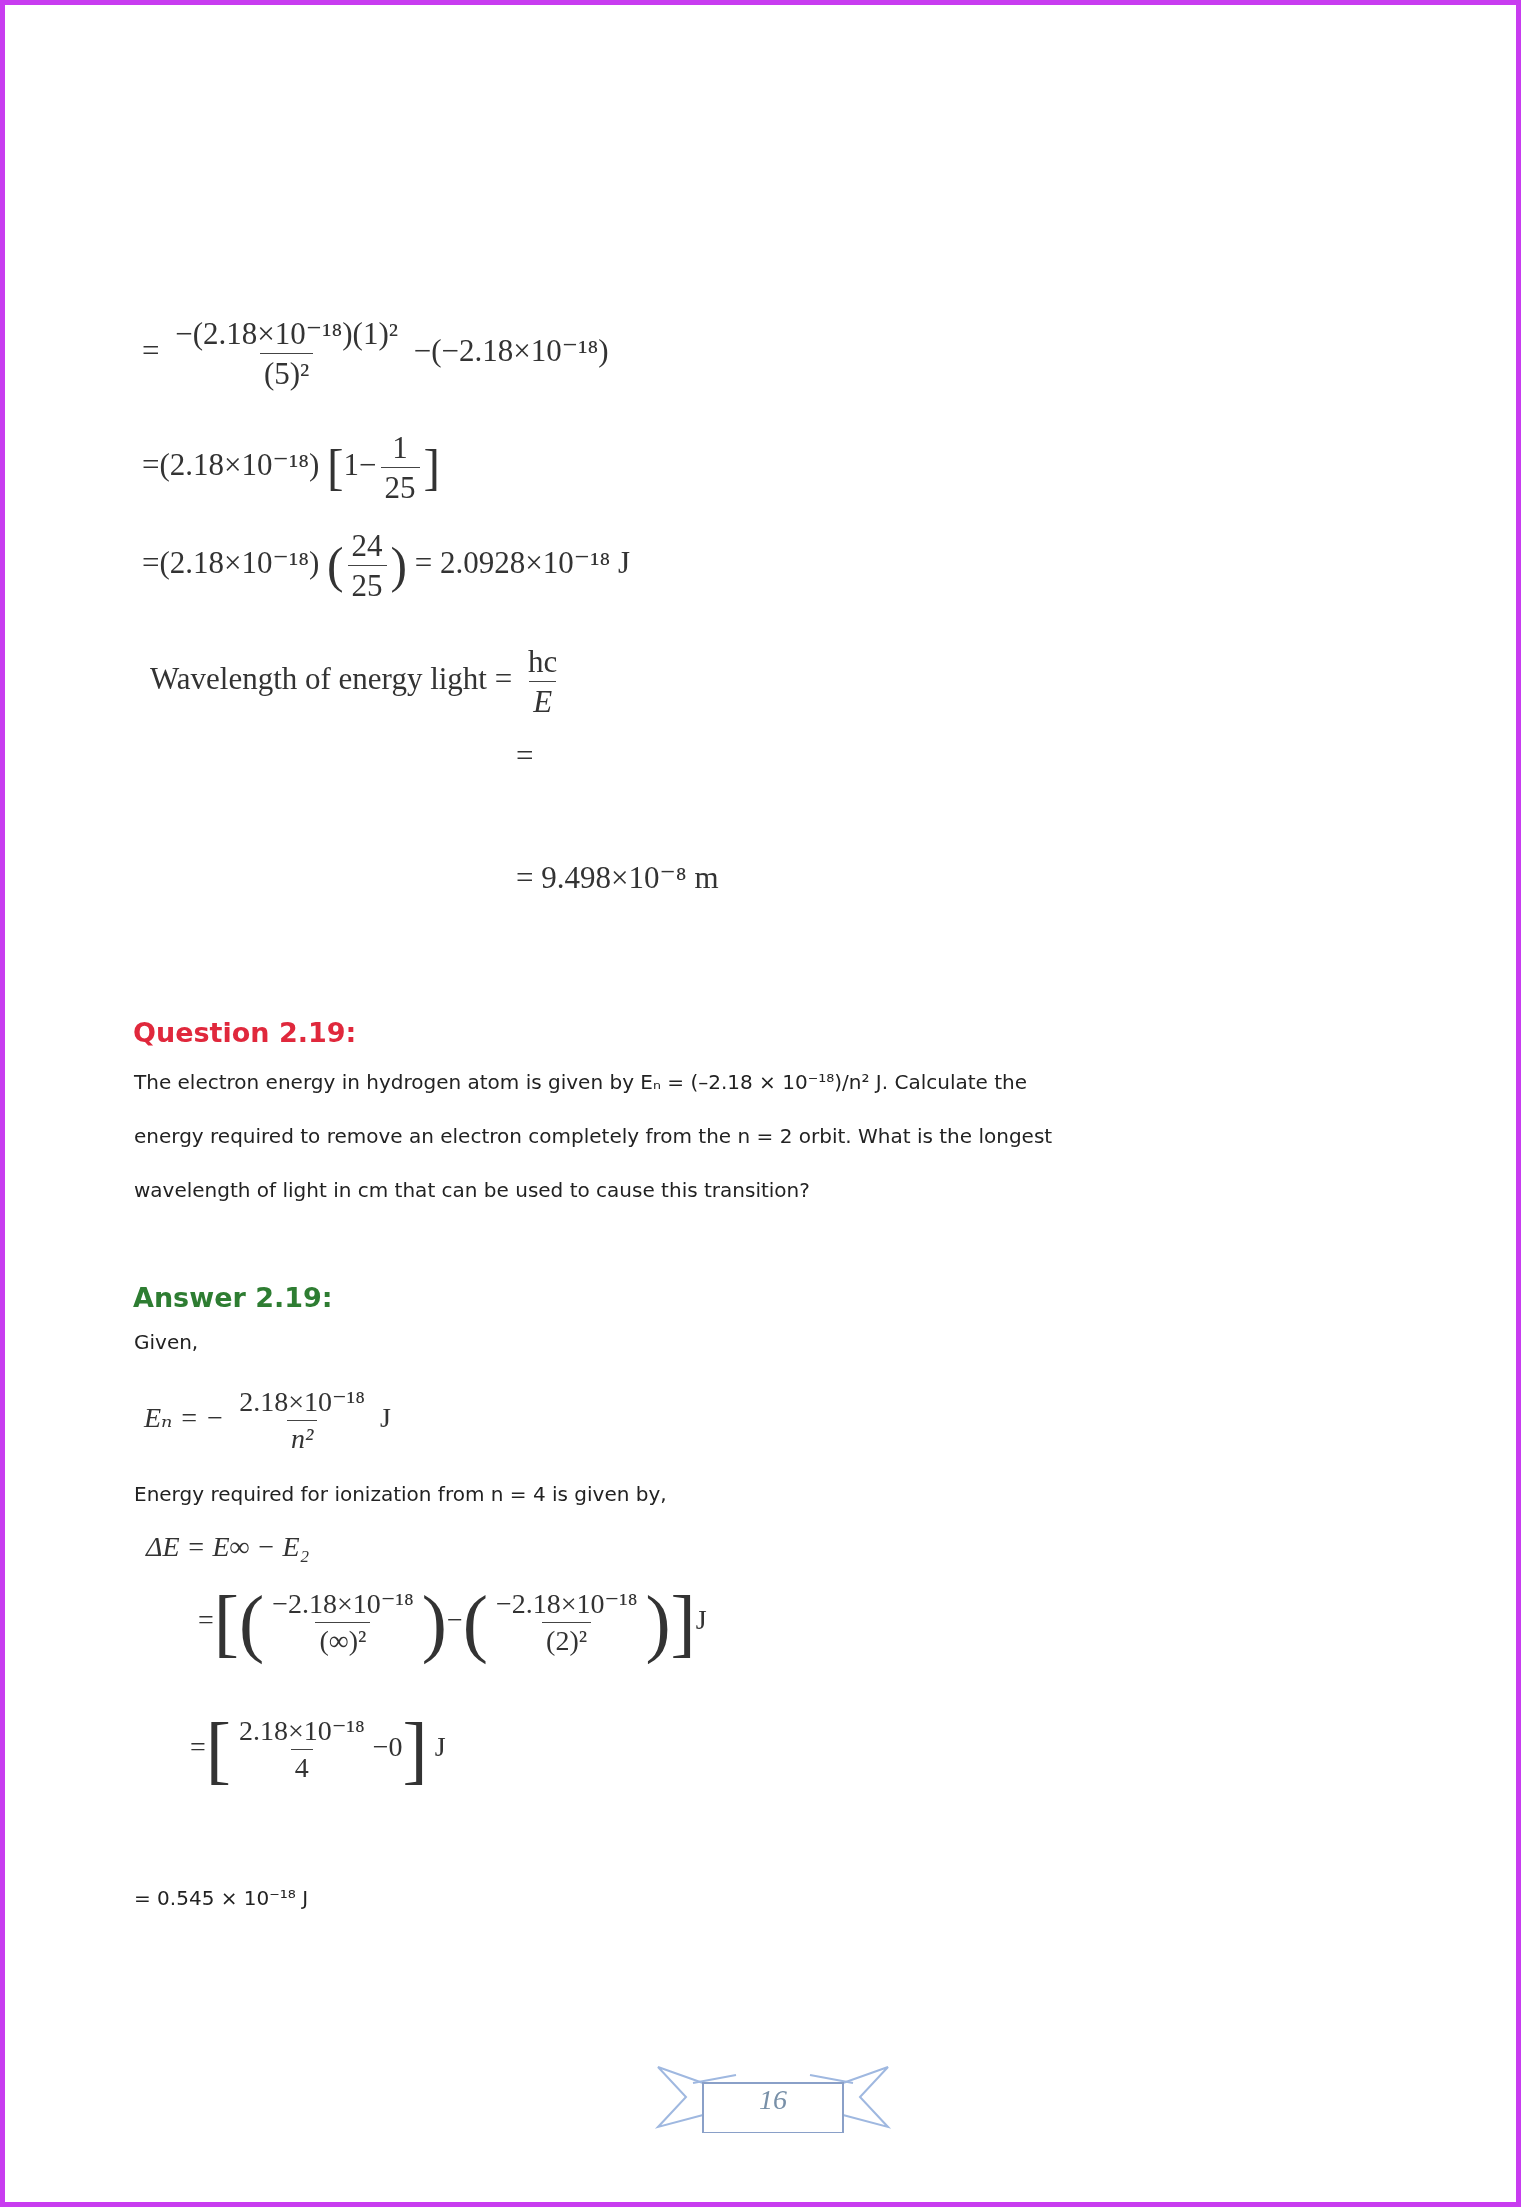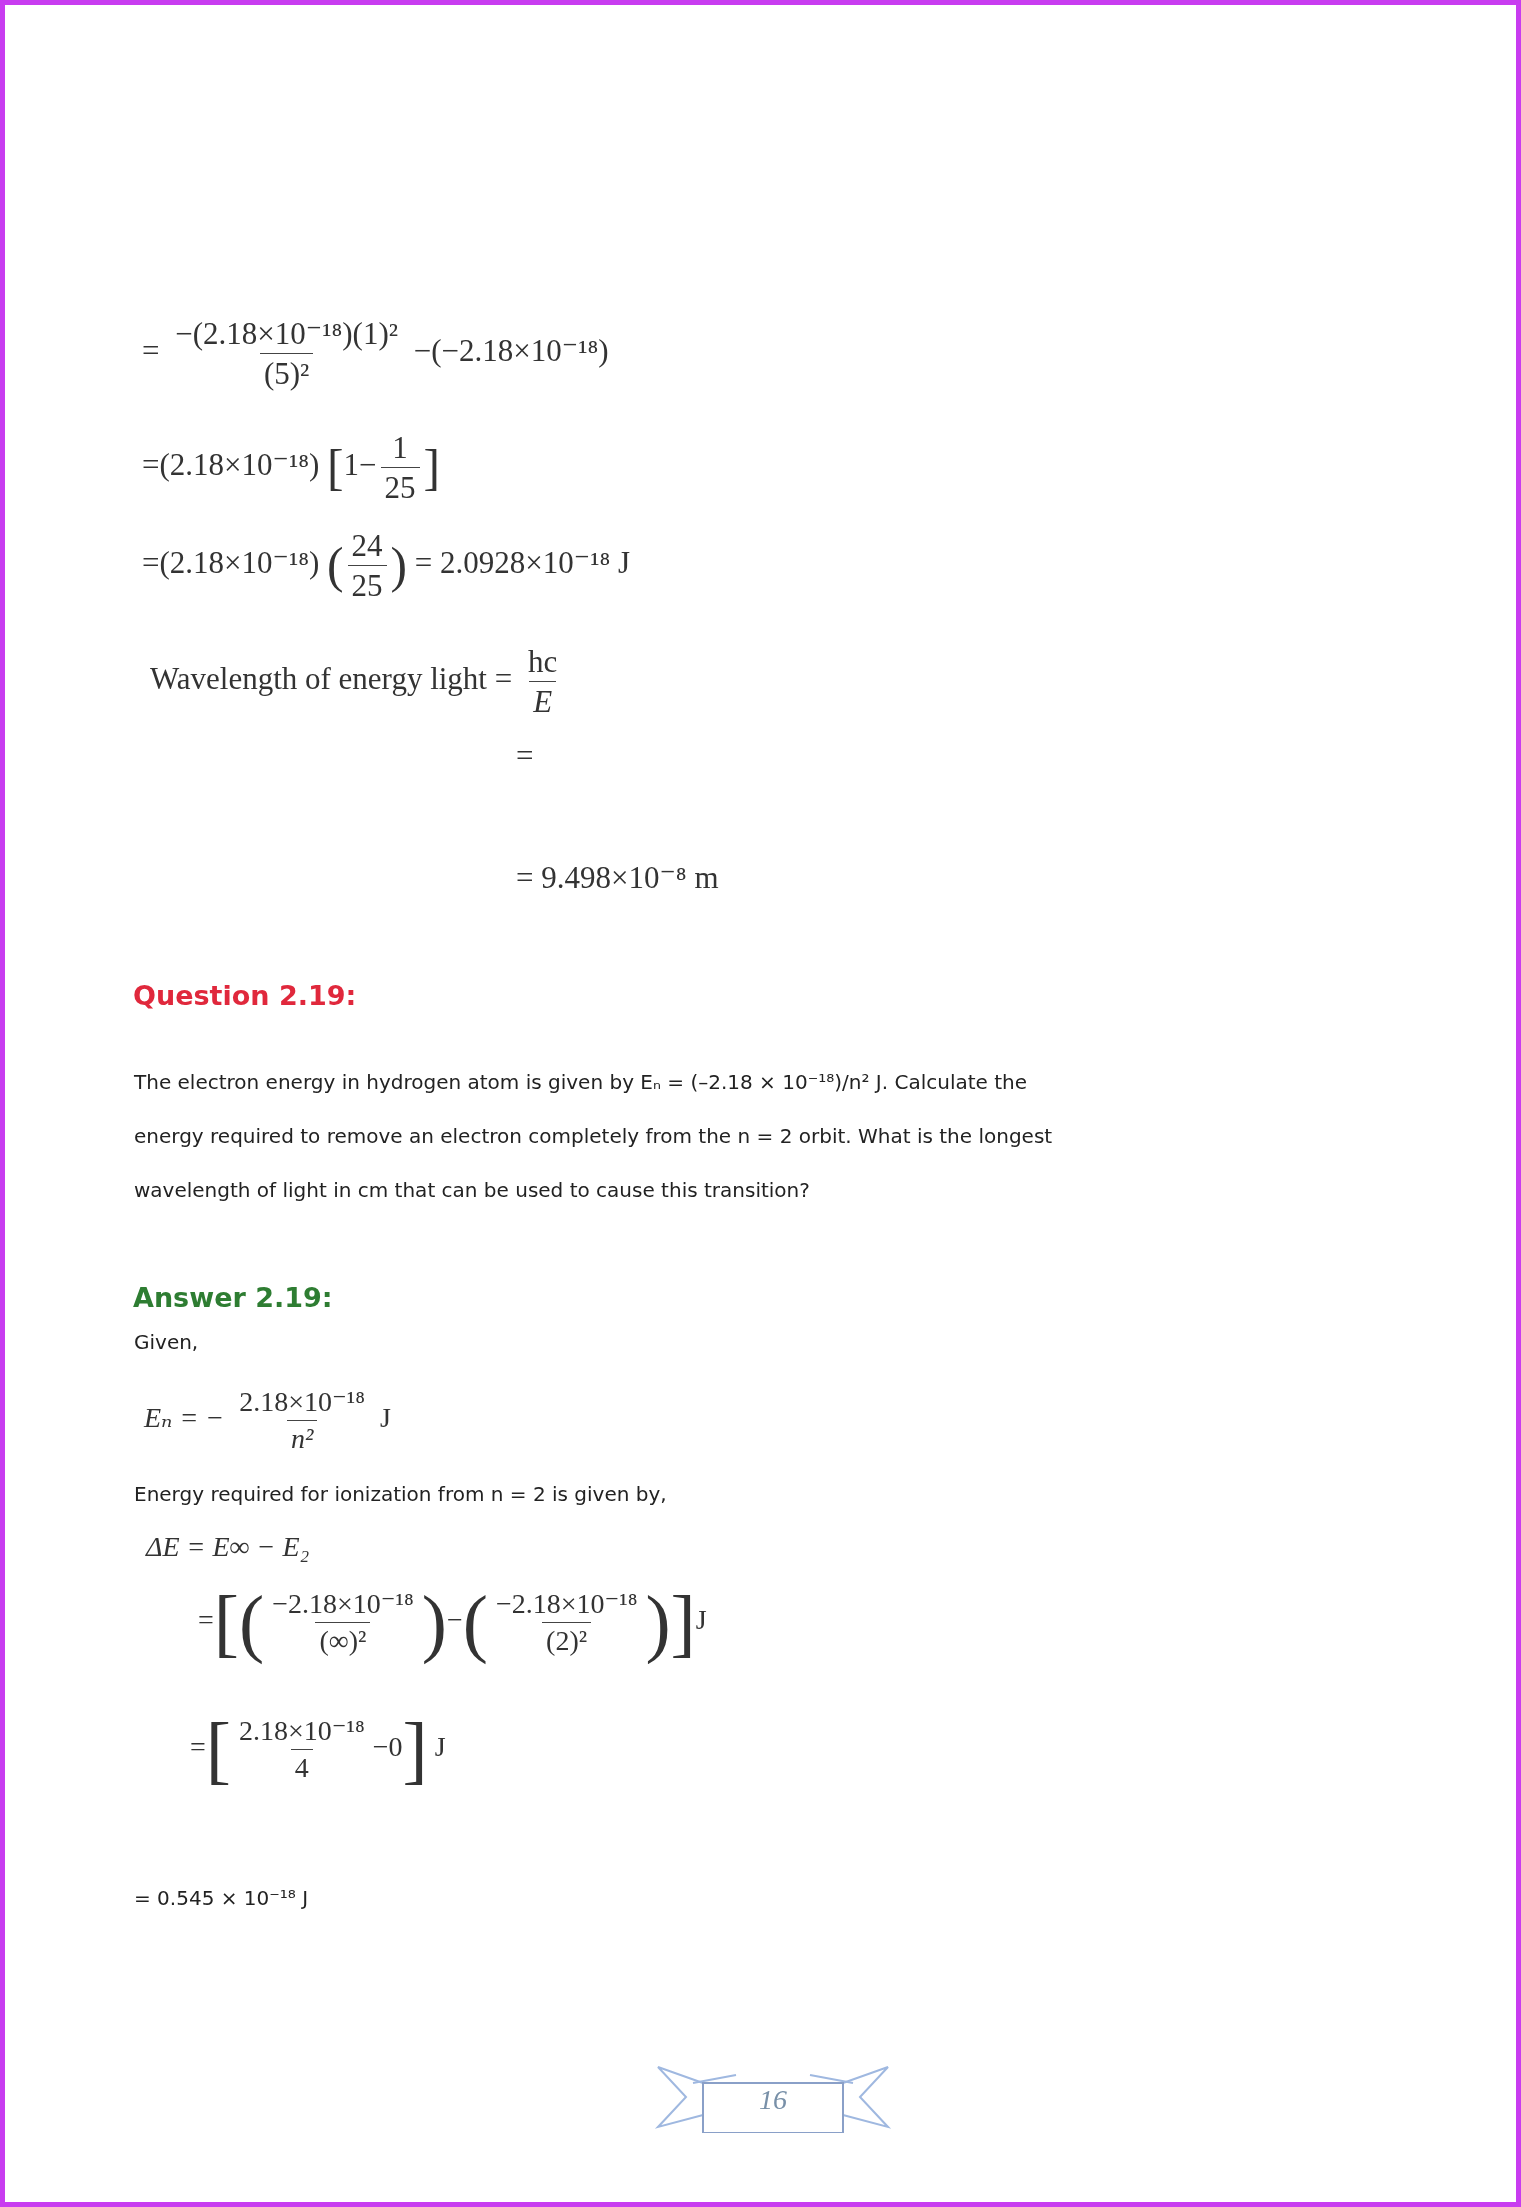"Question 2.19:" div.heading { top: 980px -> 1017px }
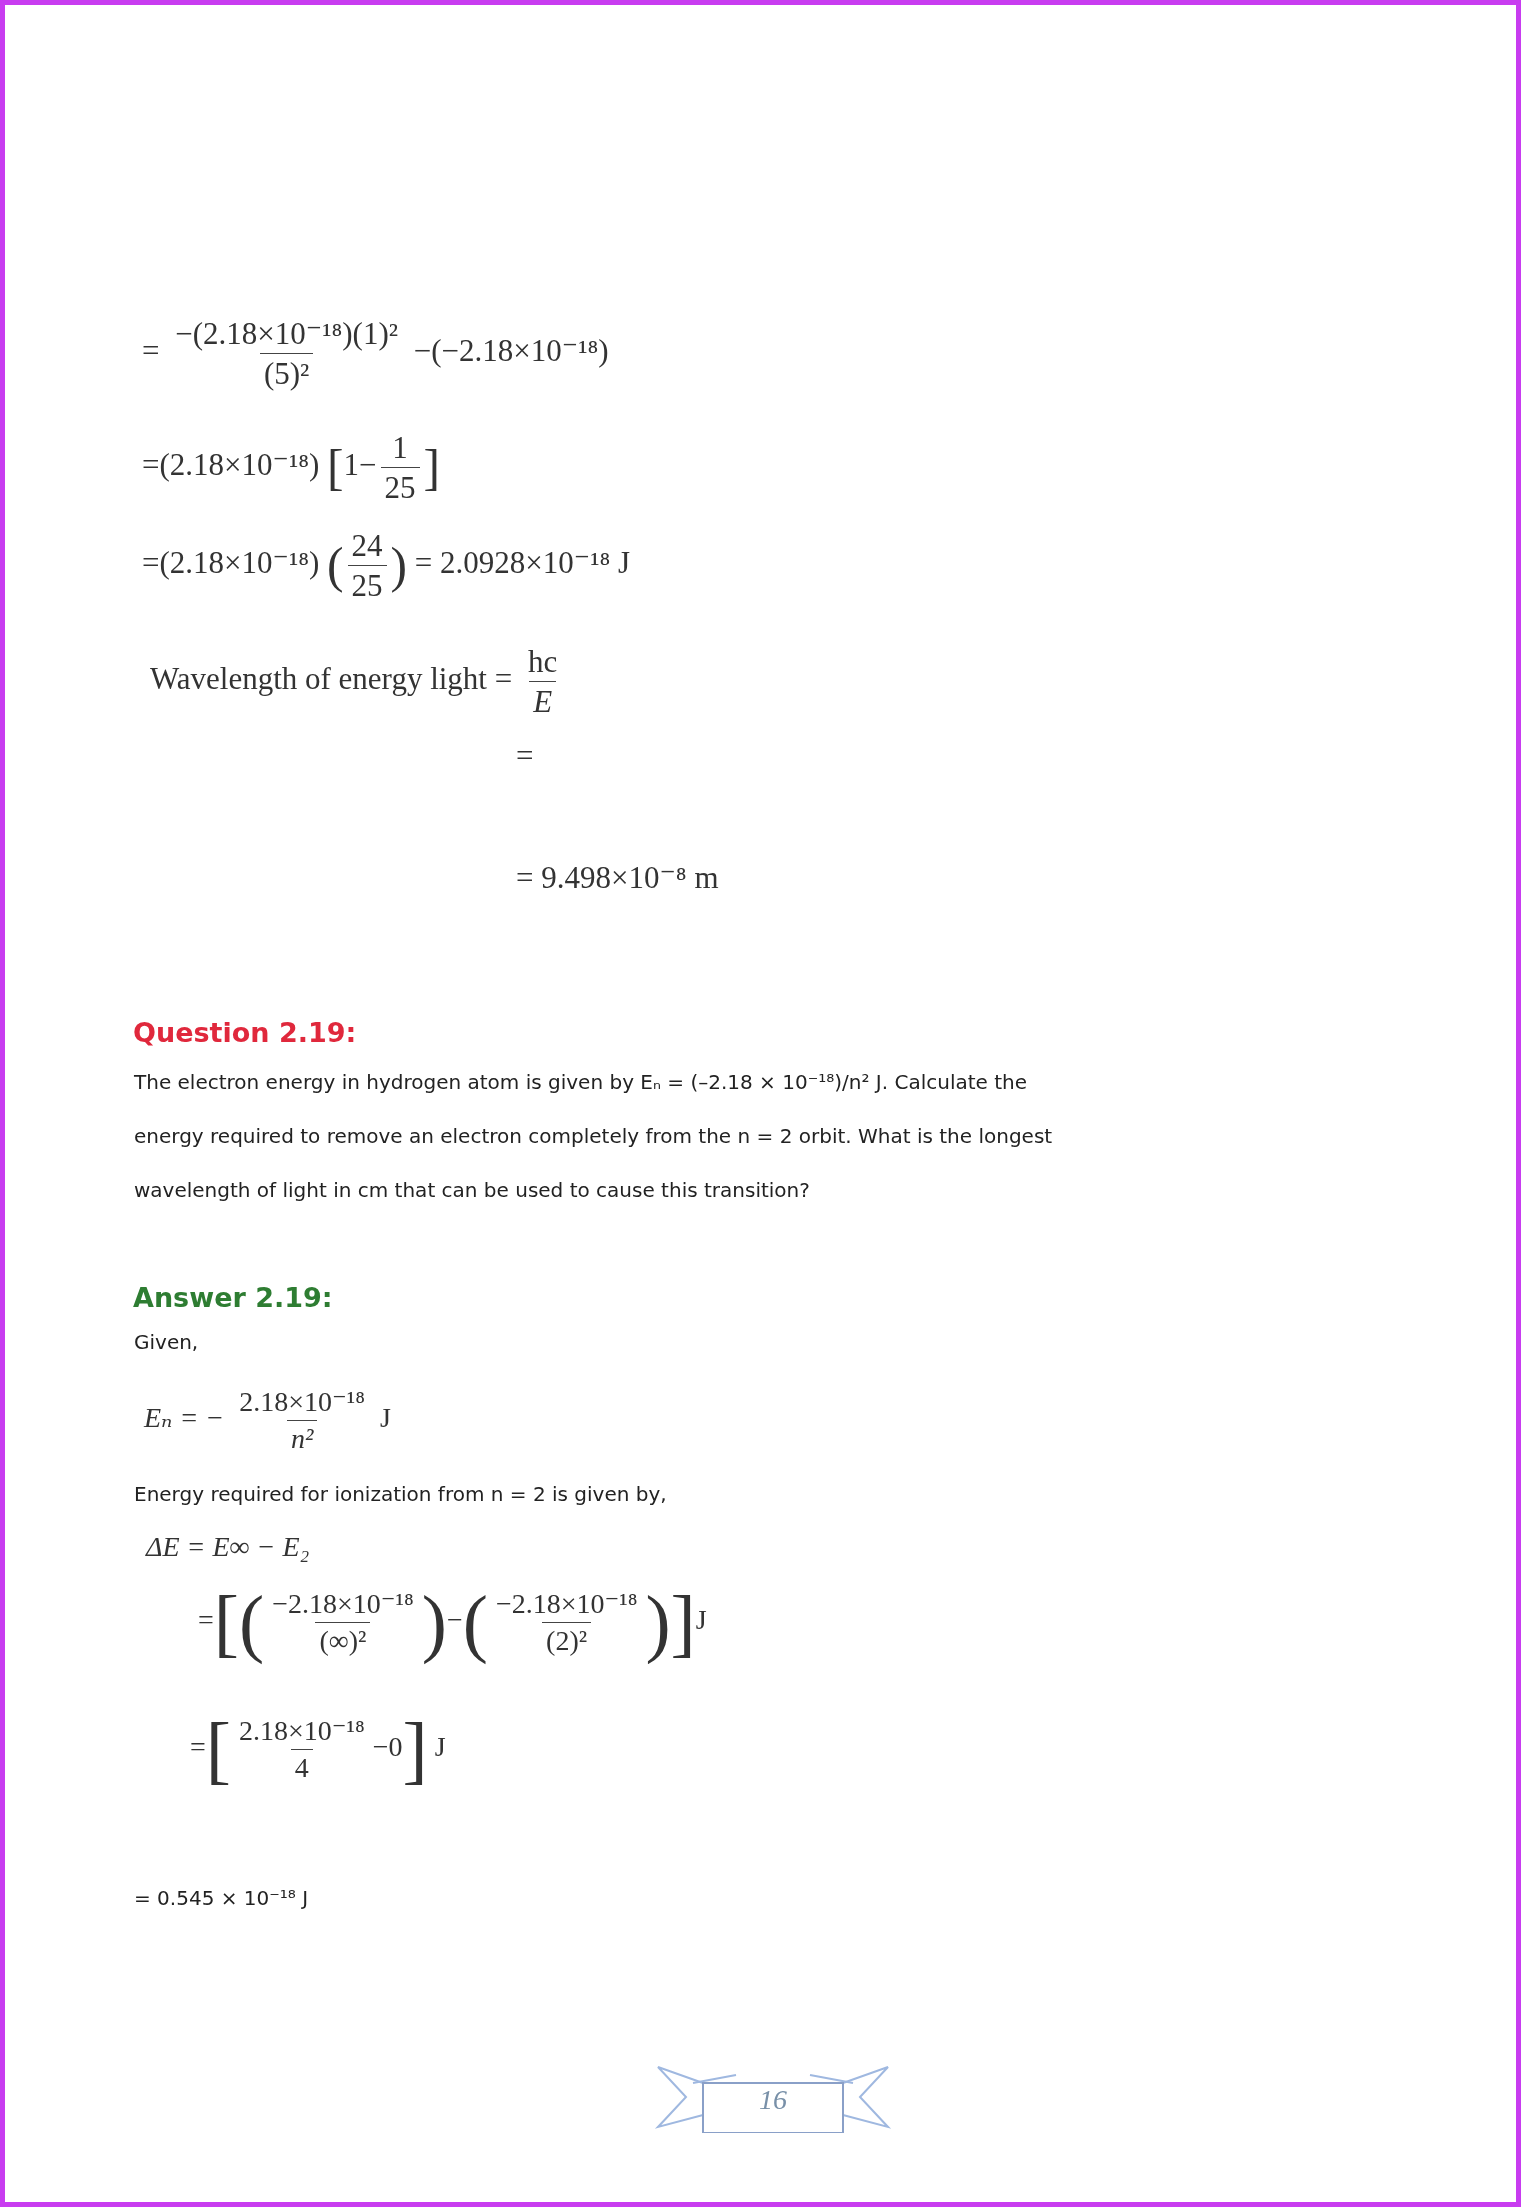"Energy required for ionization from" div.body-text { text: 2 -> 4 }
